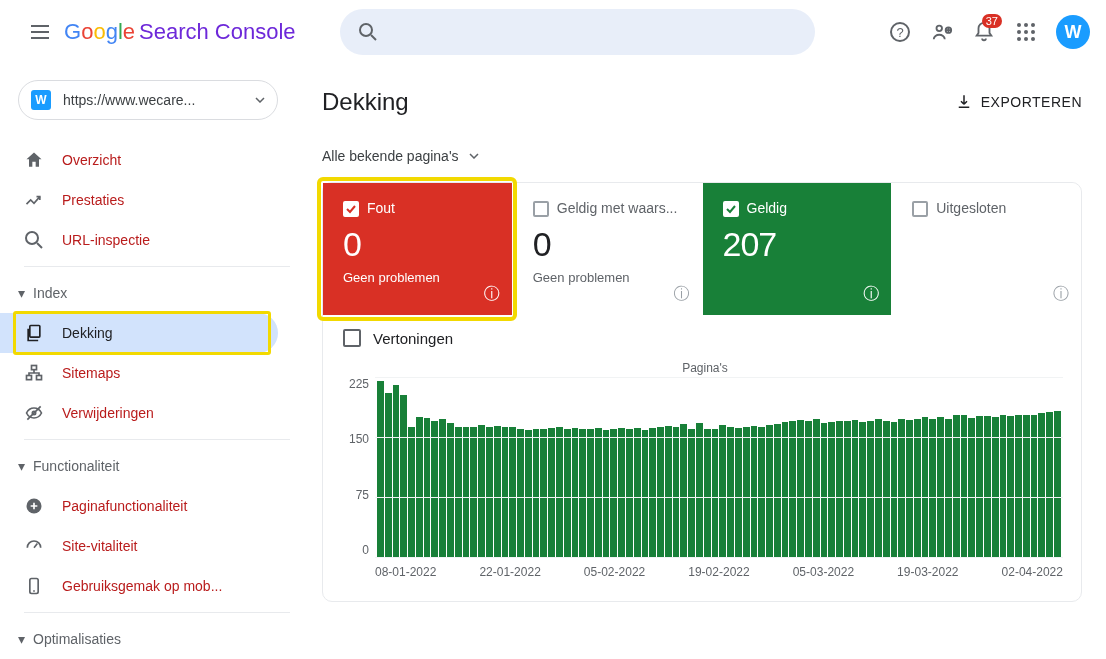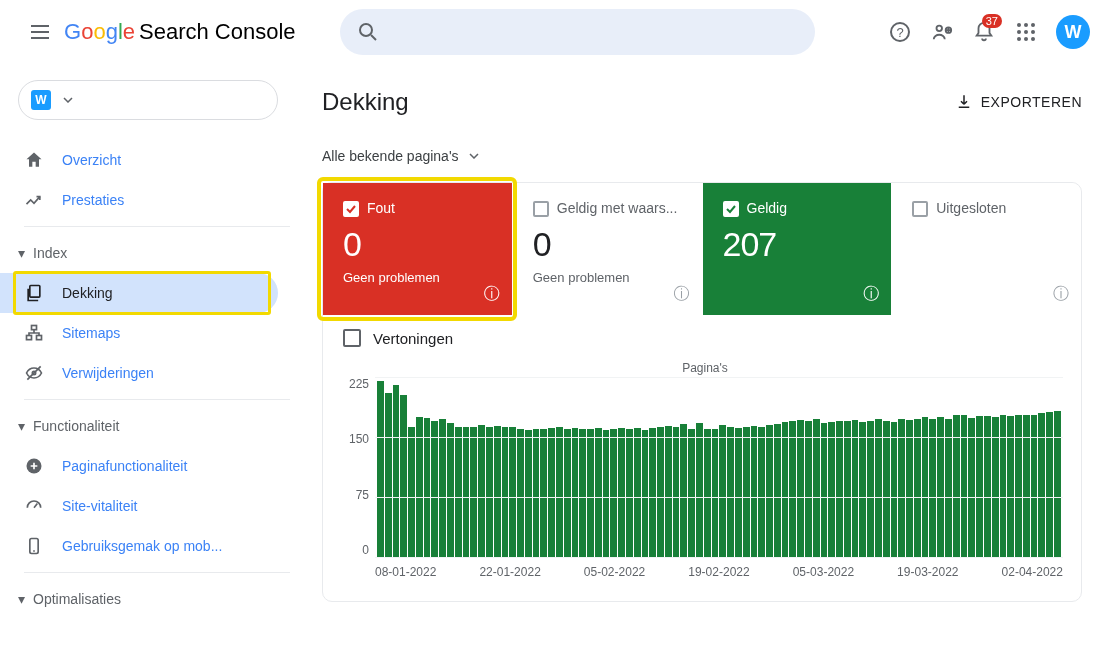"Search Console" .product-name { color: #000000 -> #6d28d9 }
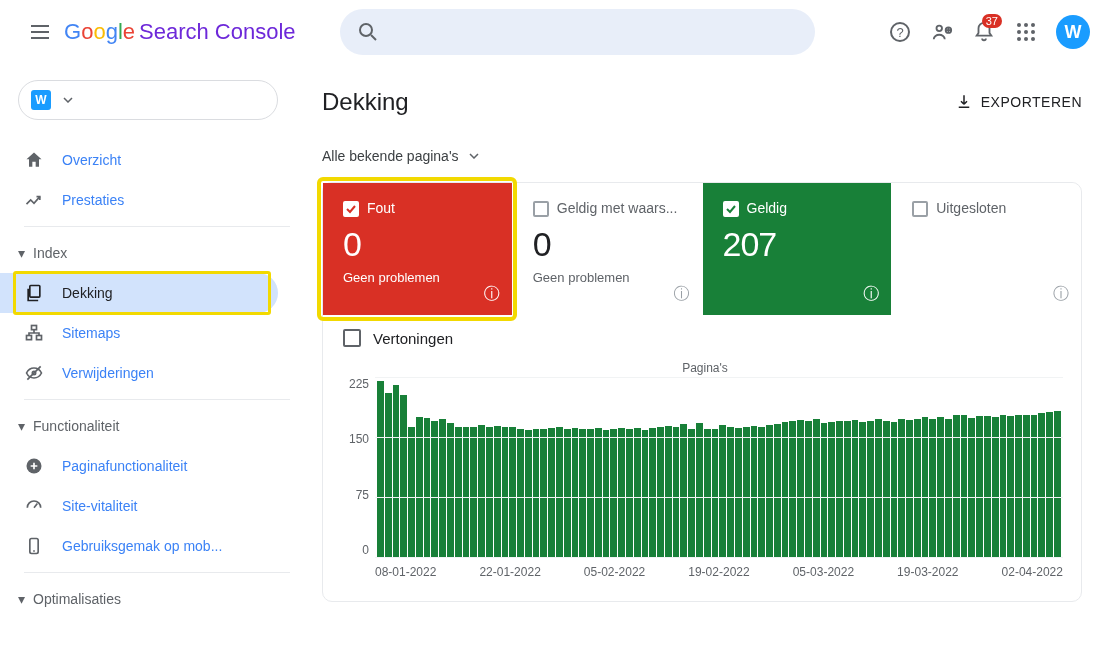"https://www.wecare..." span.label { html: none -> <span>https://www.wecare...</span> }
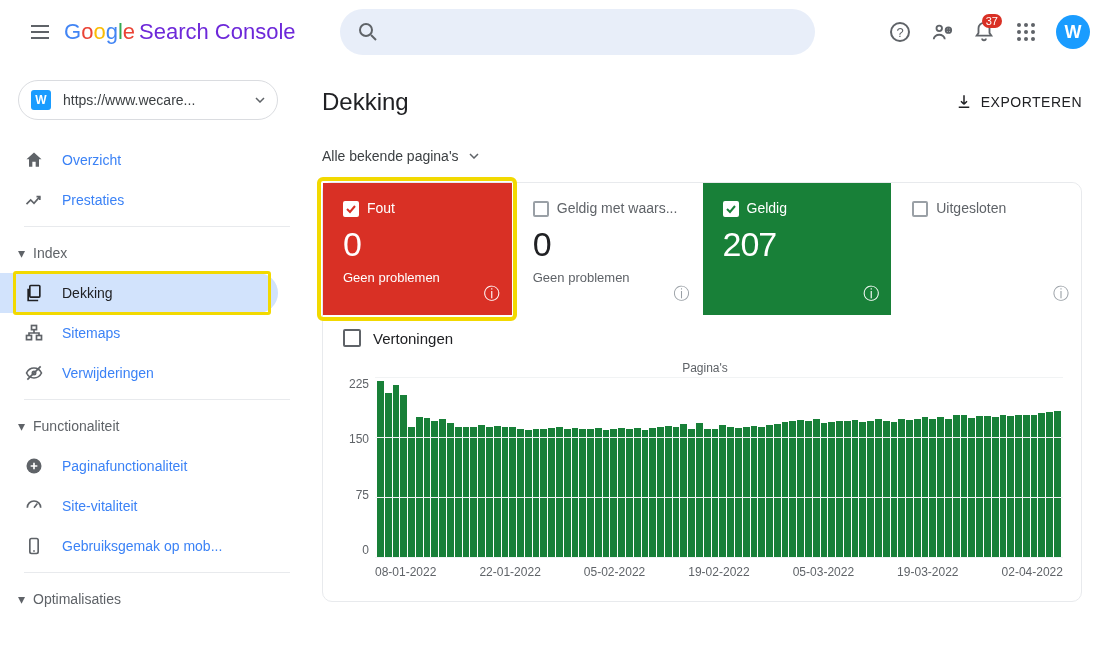"Overzicht" .nav-item { color: #3b82f6 -> #b91c1c }
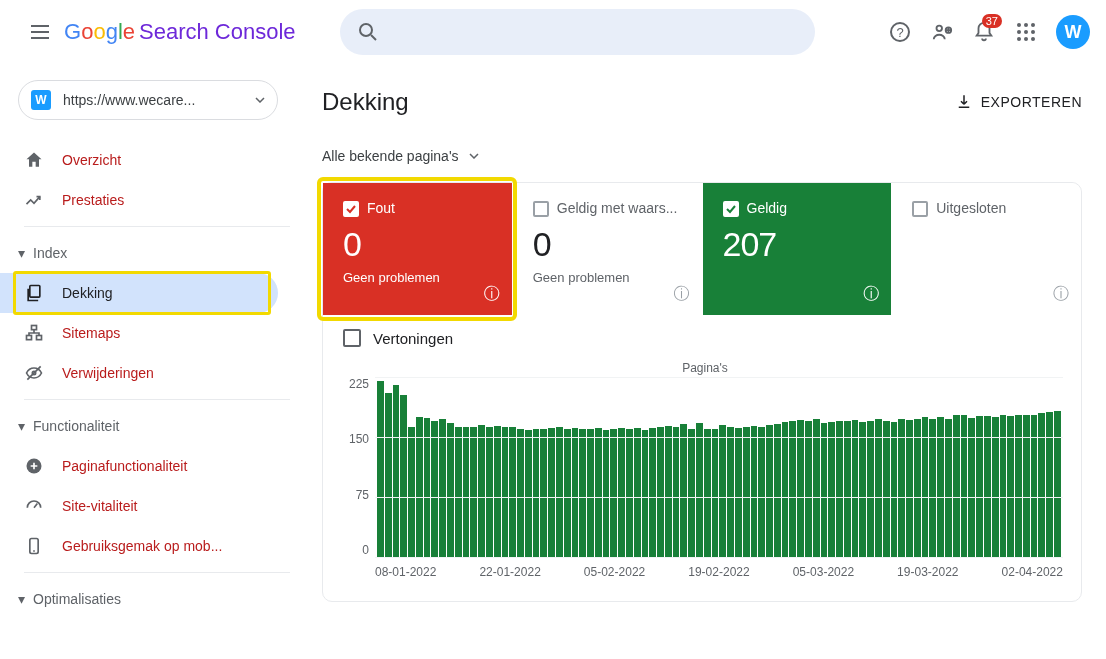"URL-inspectie" div.nav-item { html: none -> <div> <span> <svg> <circle></circle> <path></path> </svg> </span> <span>URL-inspectie</span> </div> }
